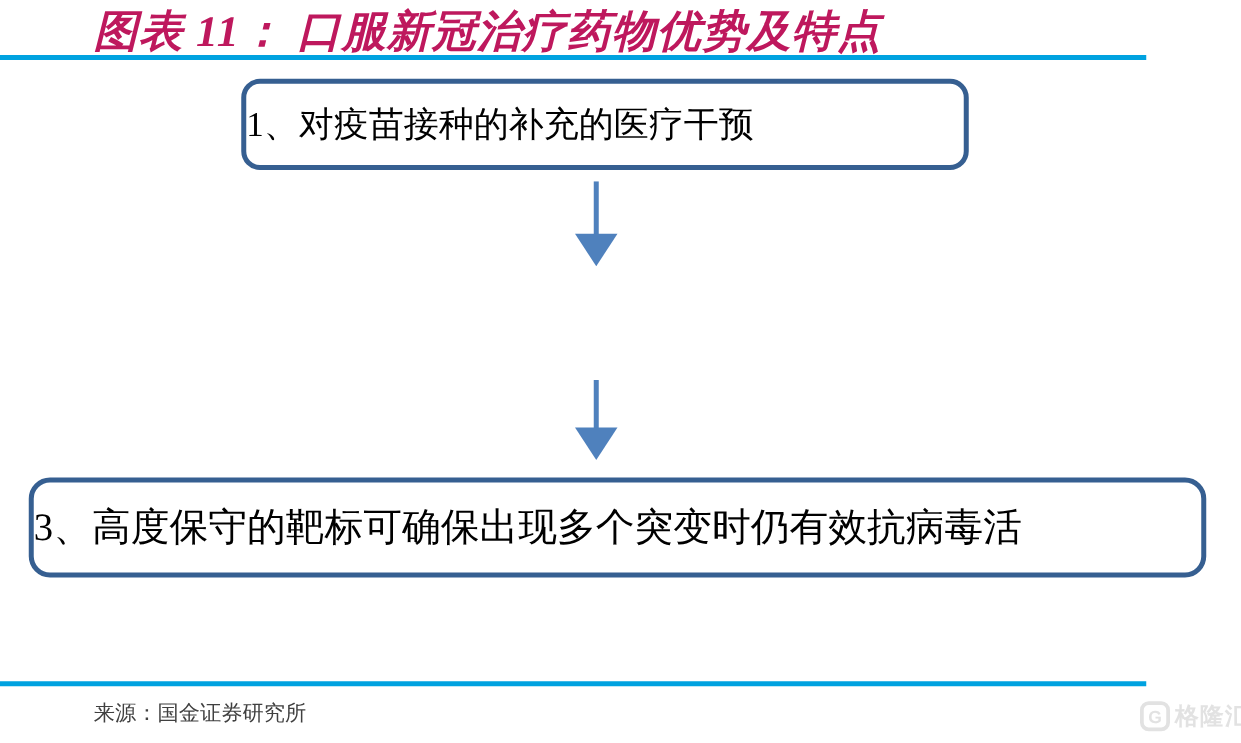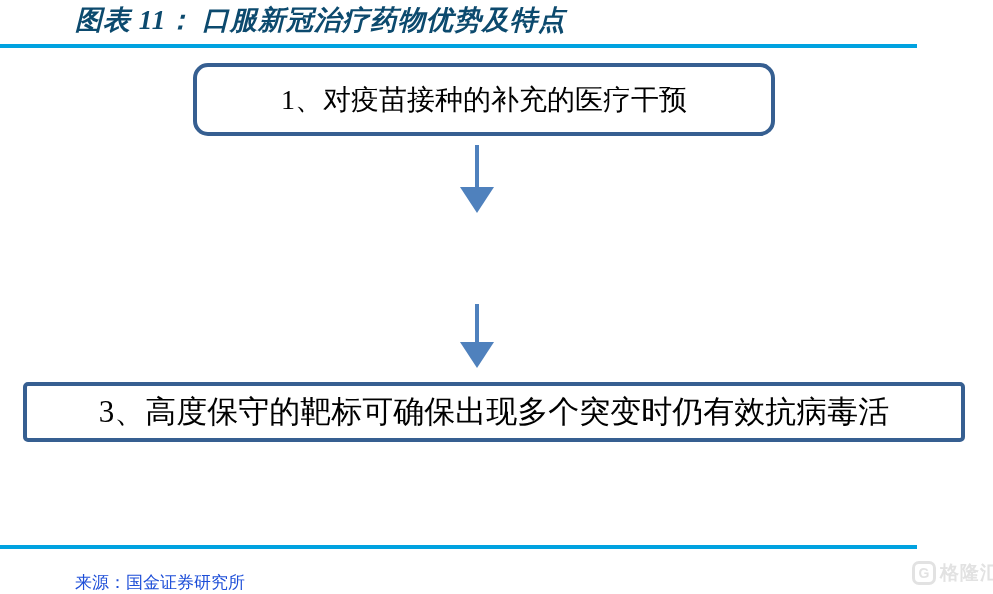"图表 11： 口服新冠治疗药物优势及特点" .title { color: #0c4a6e -> #be185d; font-size: 27px -> 35px }
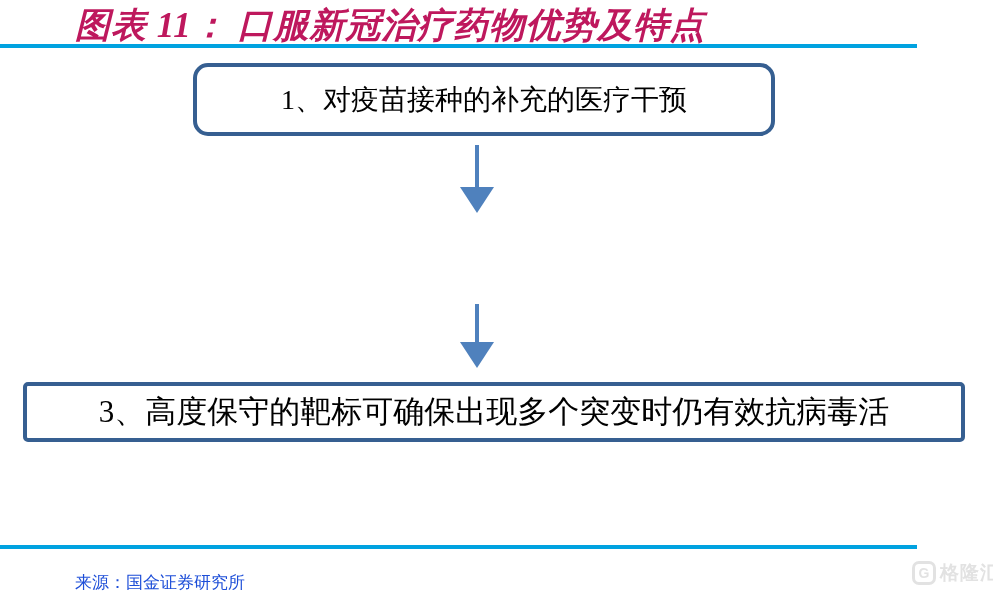"1、对疫苗接种的补充的医疗干预" .box { justify-content: center -> flex-start }
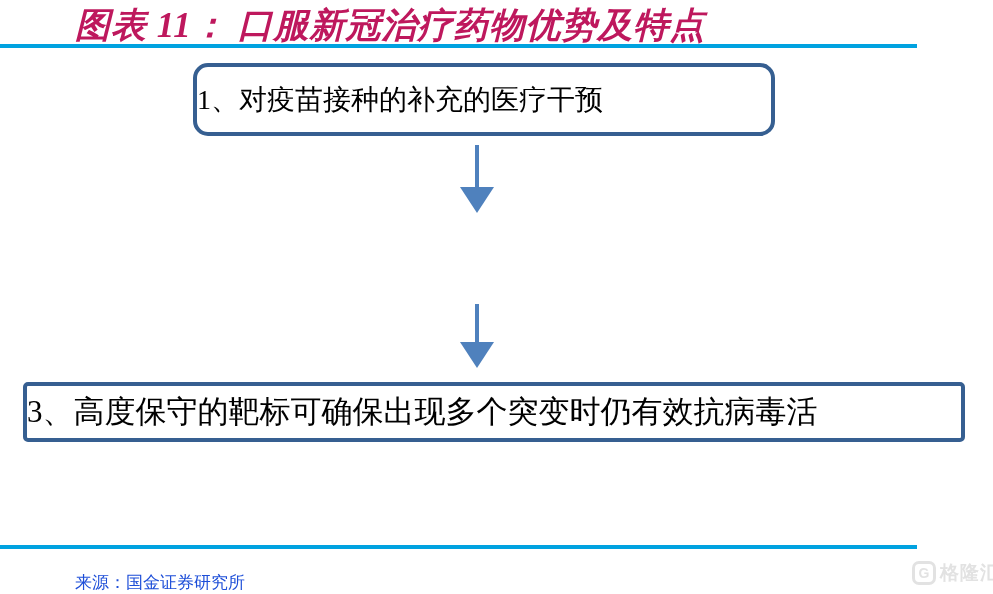"3、高度保守的靶标可确保出现多个突变时仍有效抗病毒活" .box-3 { border-radius: 5px -> 17px; height: 60px -> 80px }
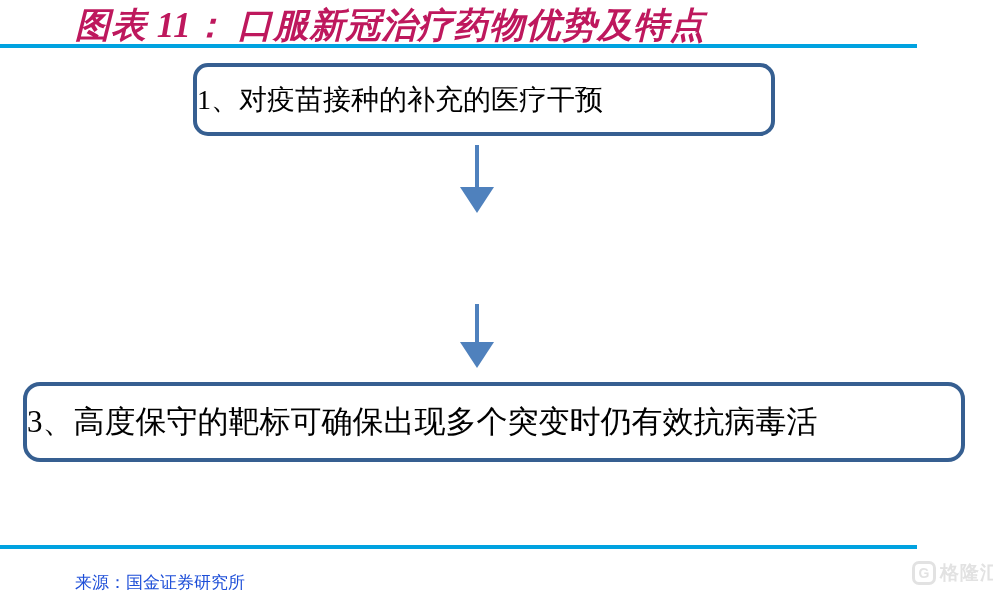"来源：国金证券研究所" .source { color: #1d4ed8 -> #404040; margin-top: 12px -> none }
